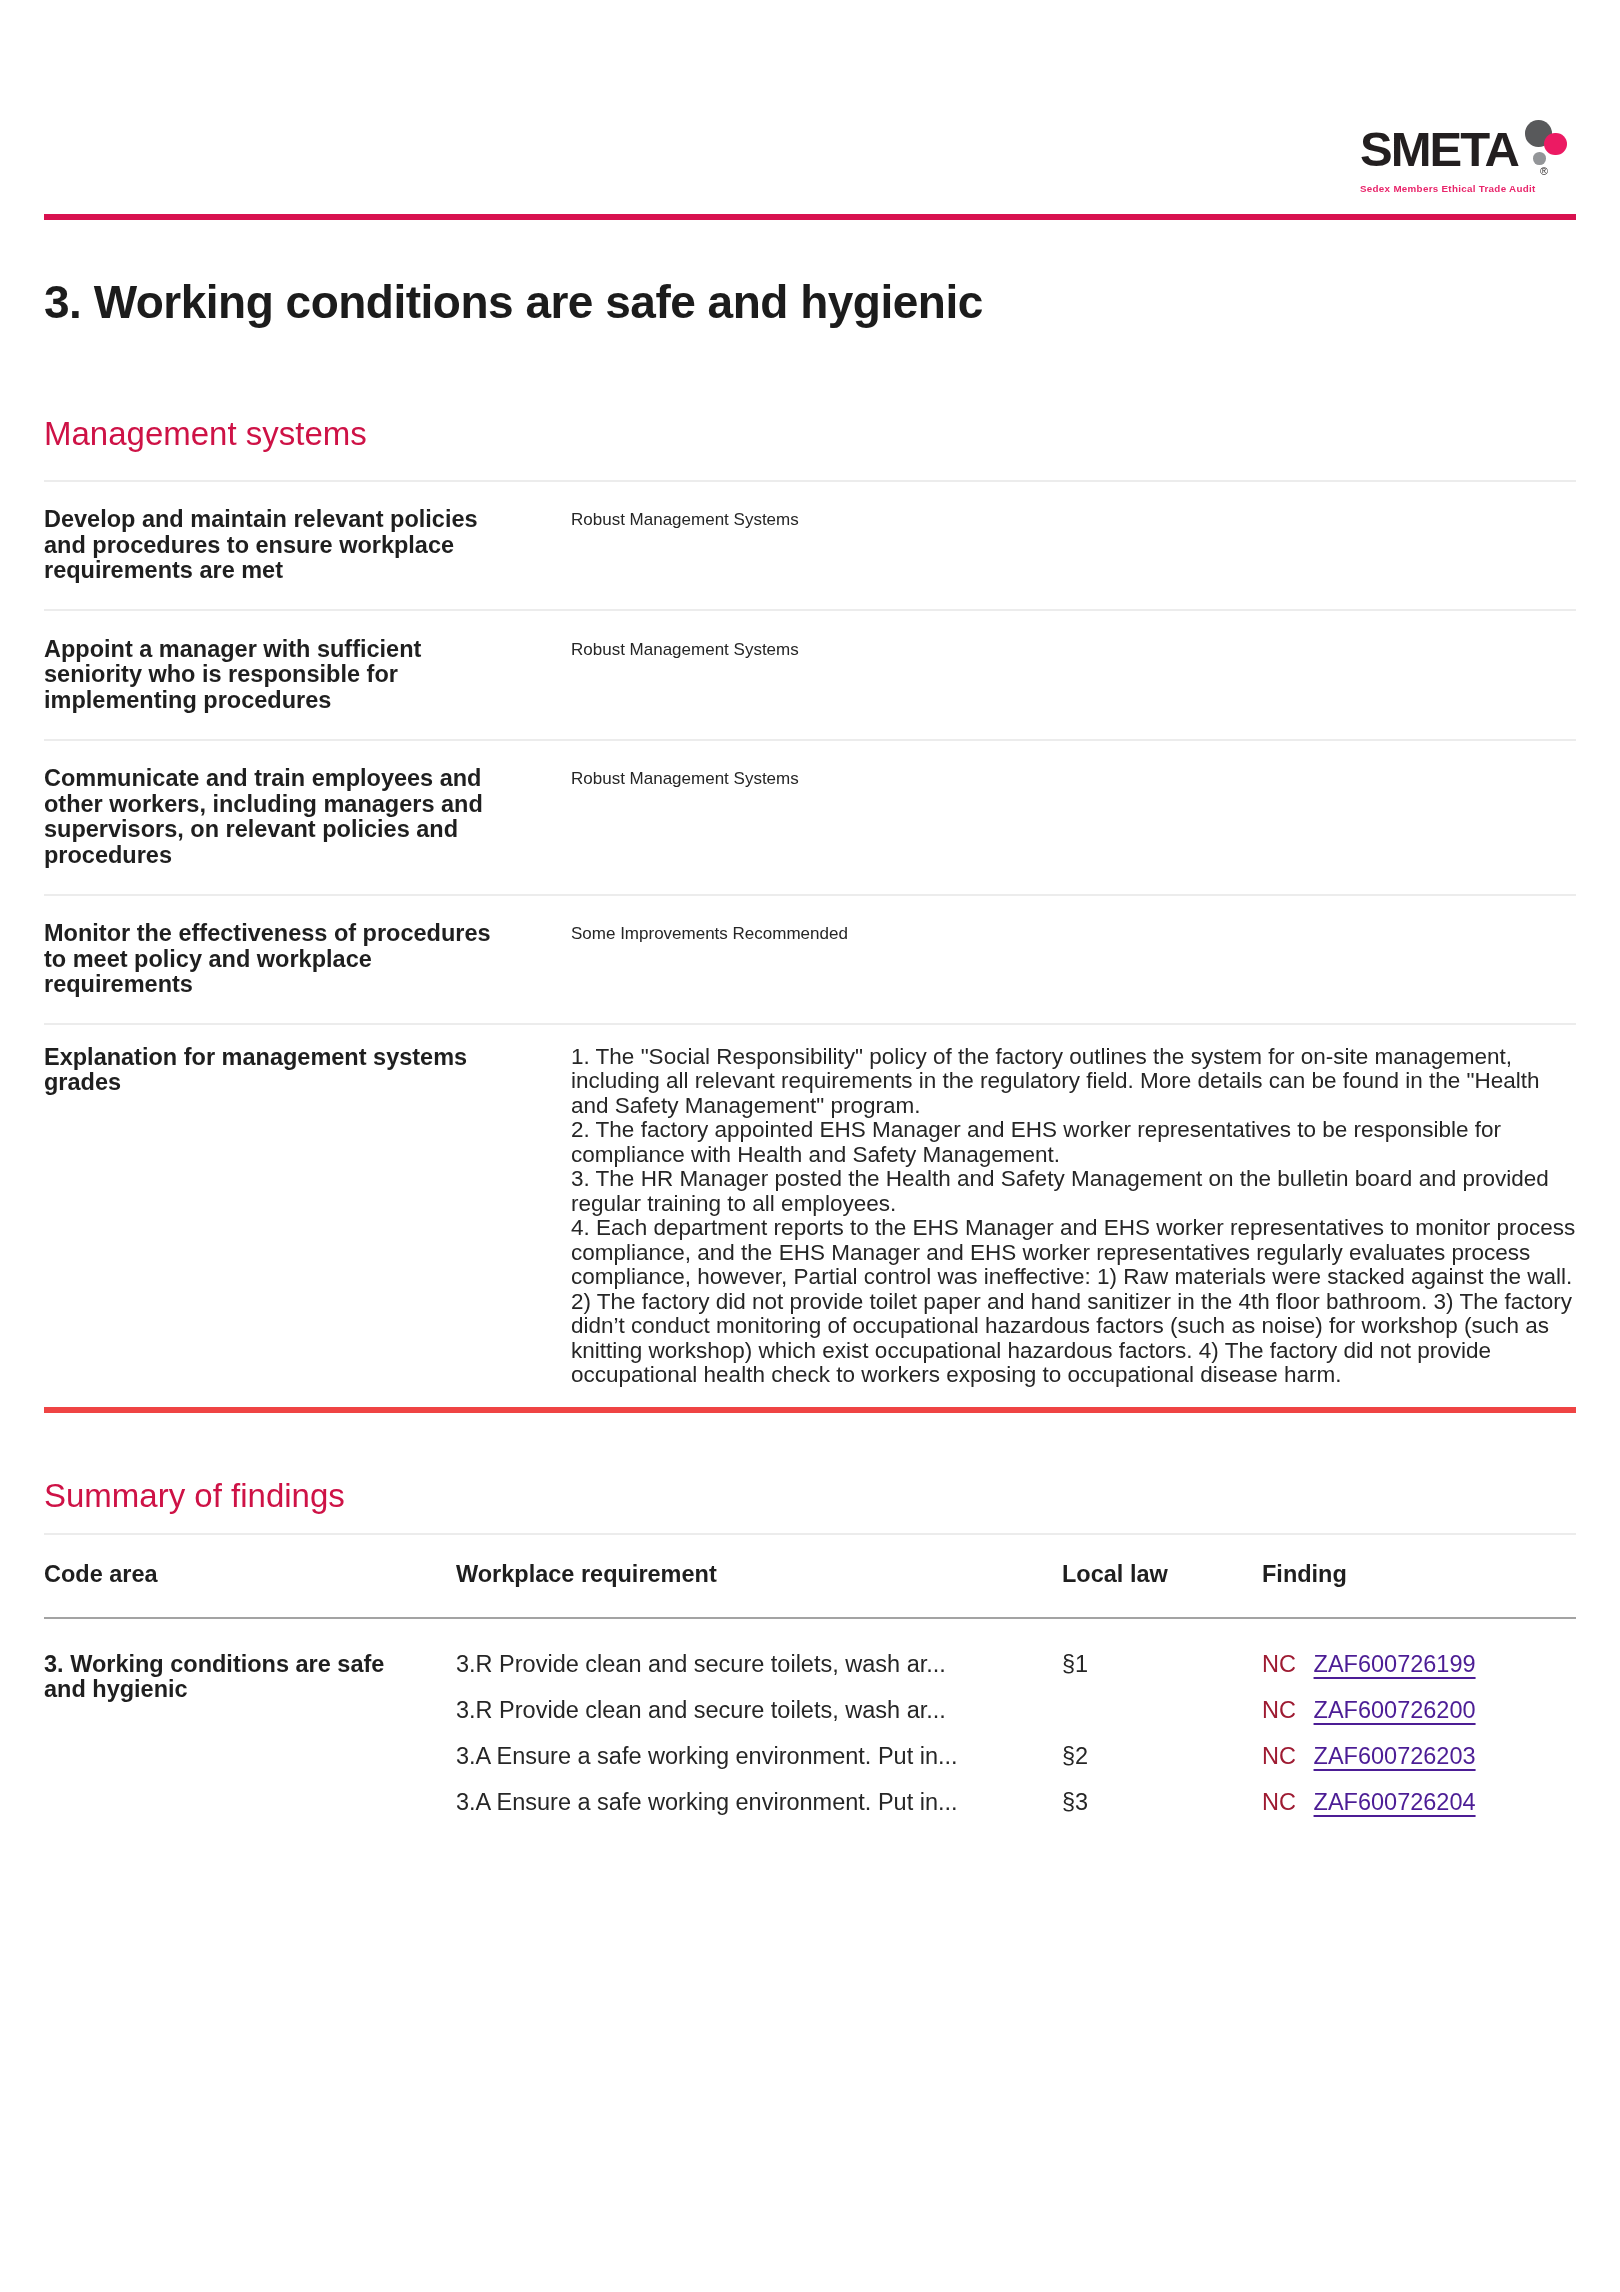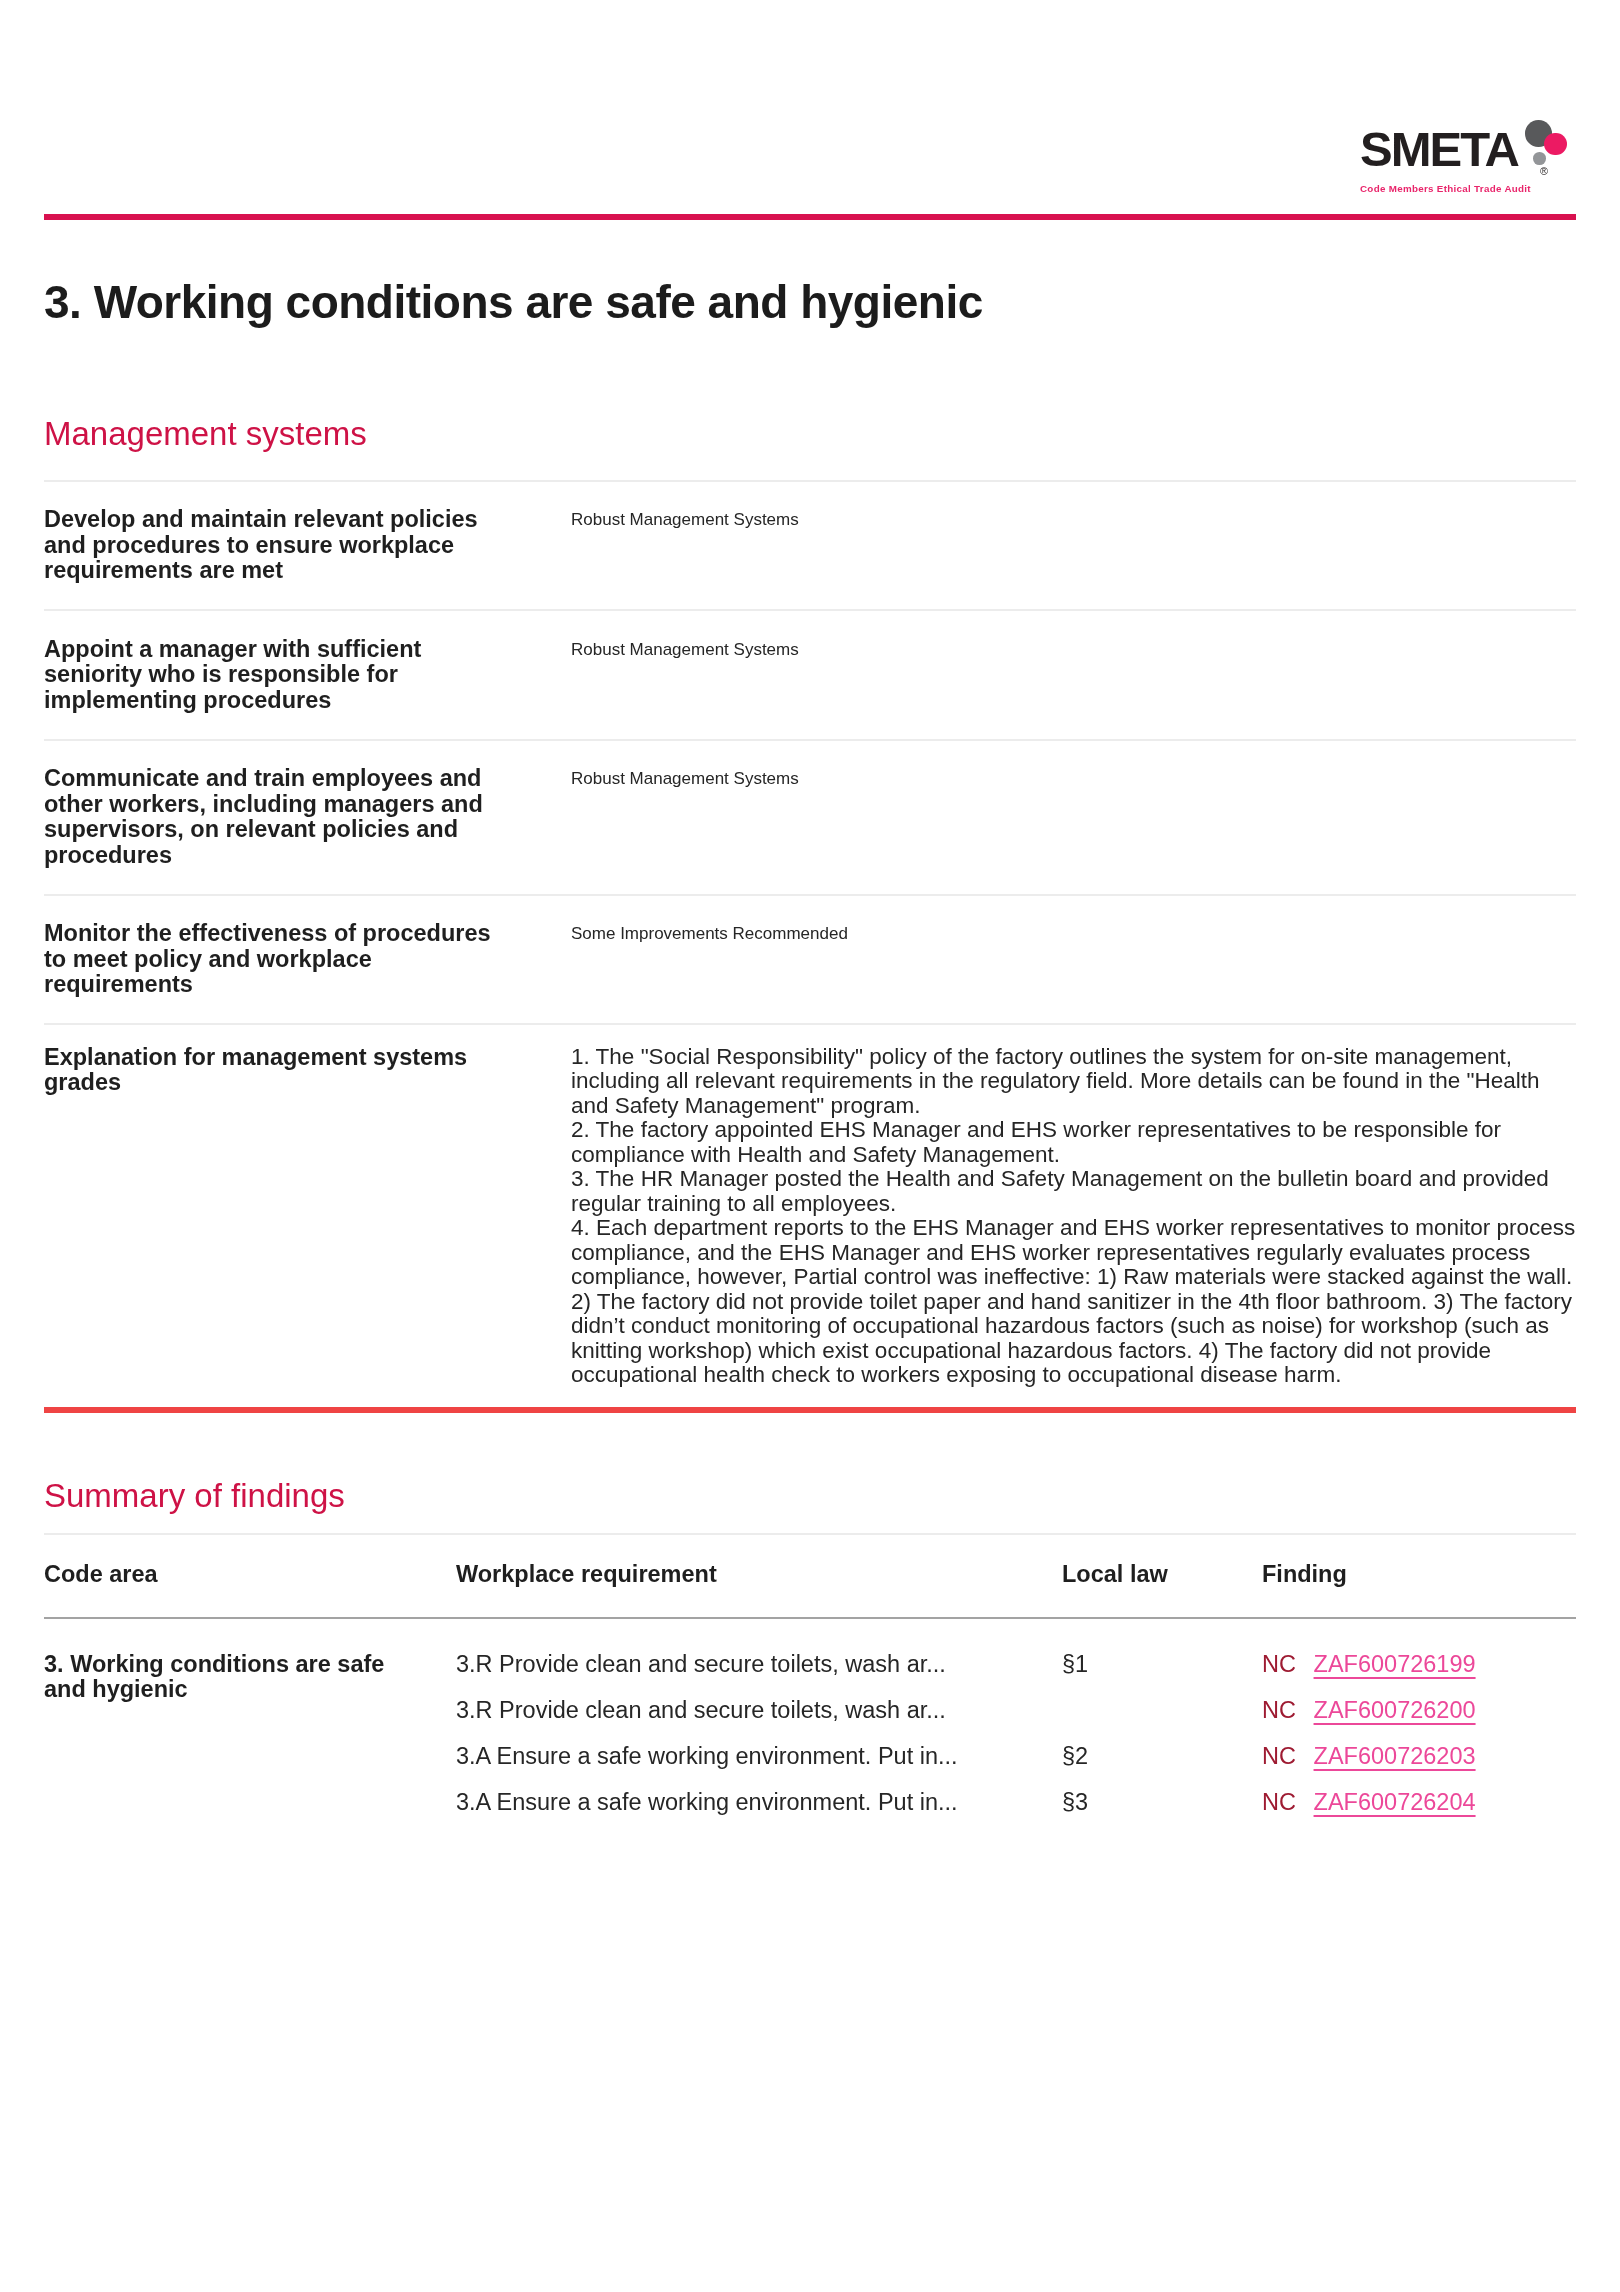"Code Members Ethical Trade Audit" div.logo-tagline { text: Code -> Sedex }
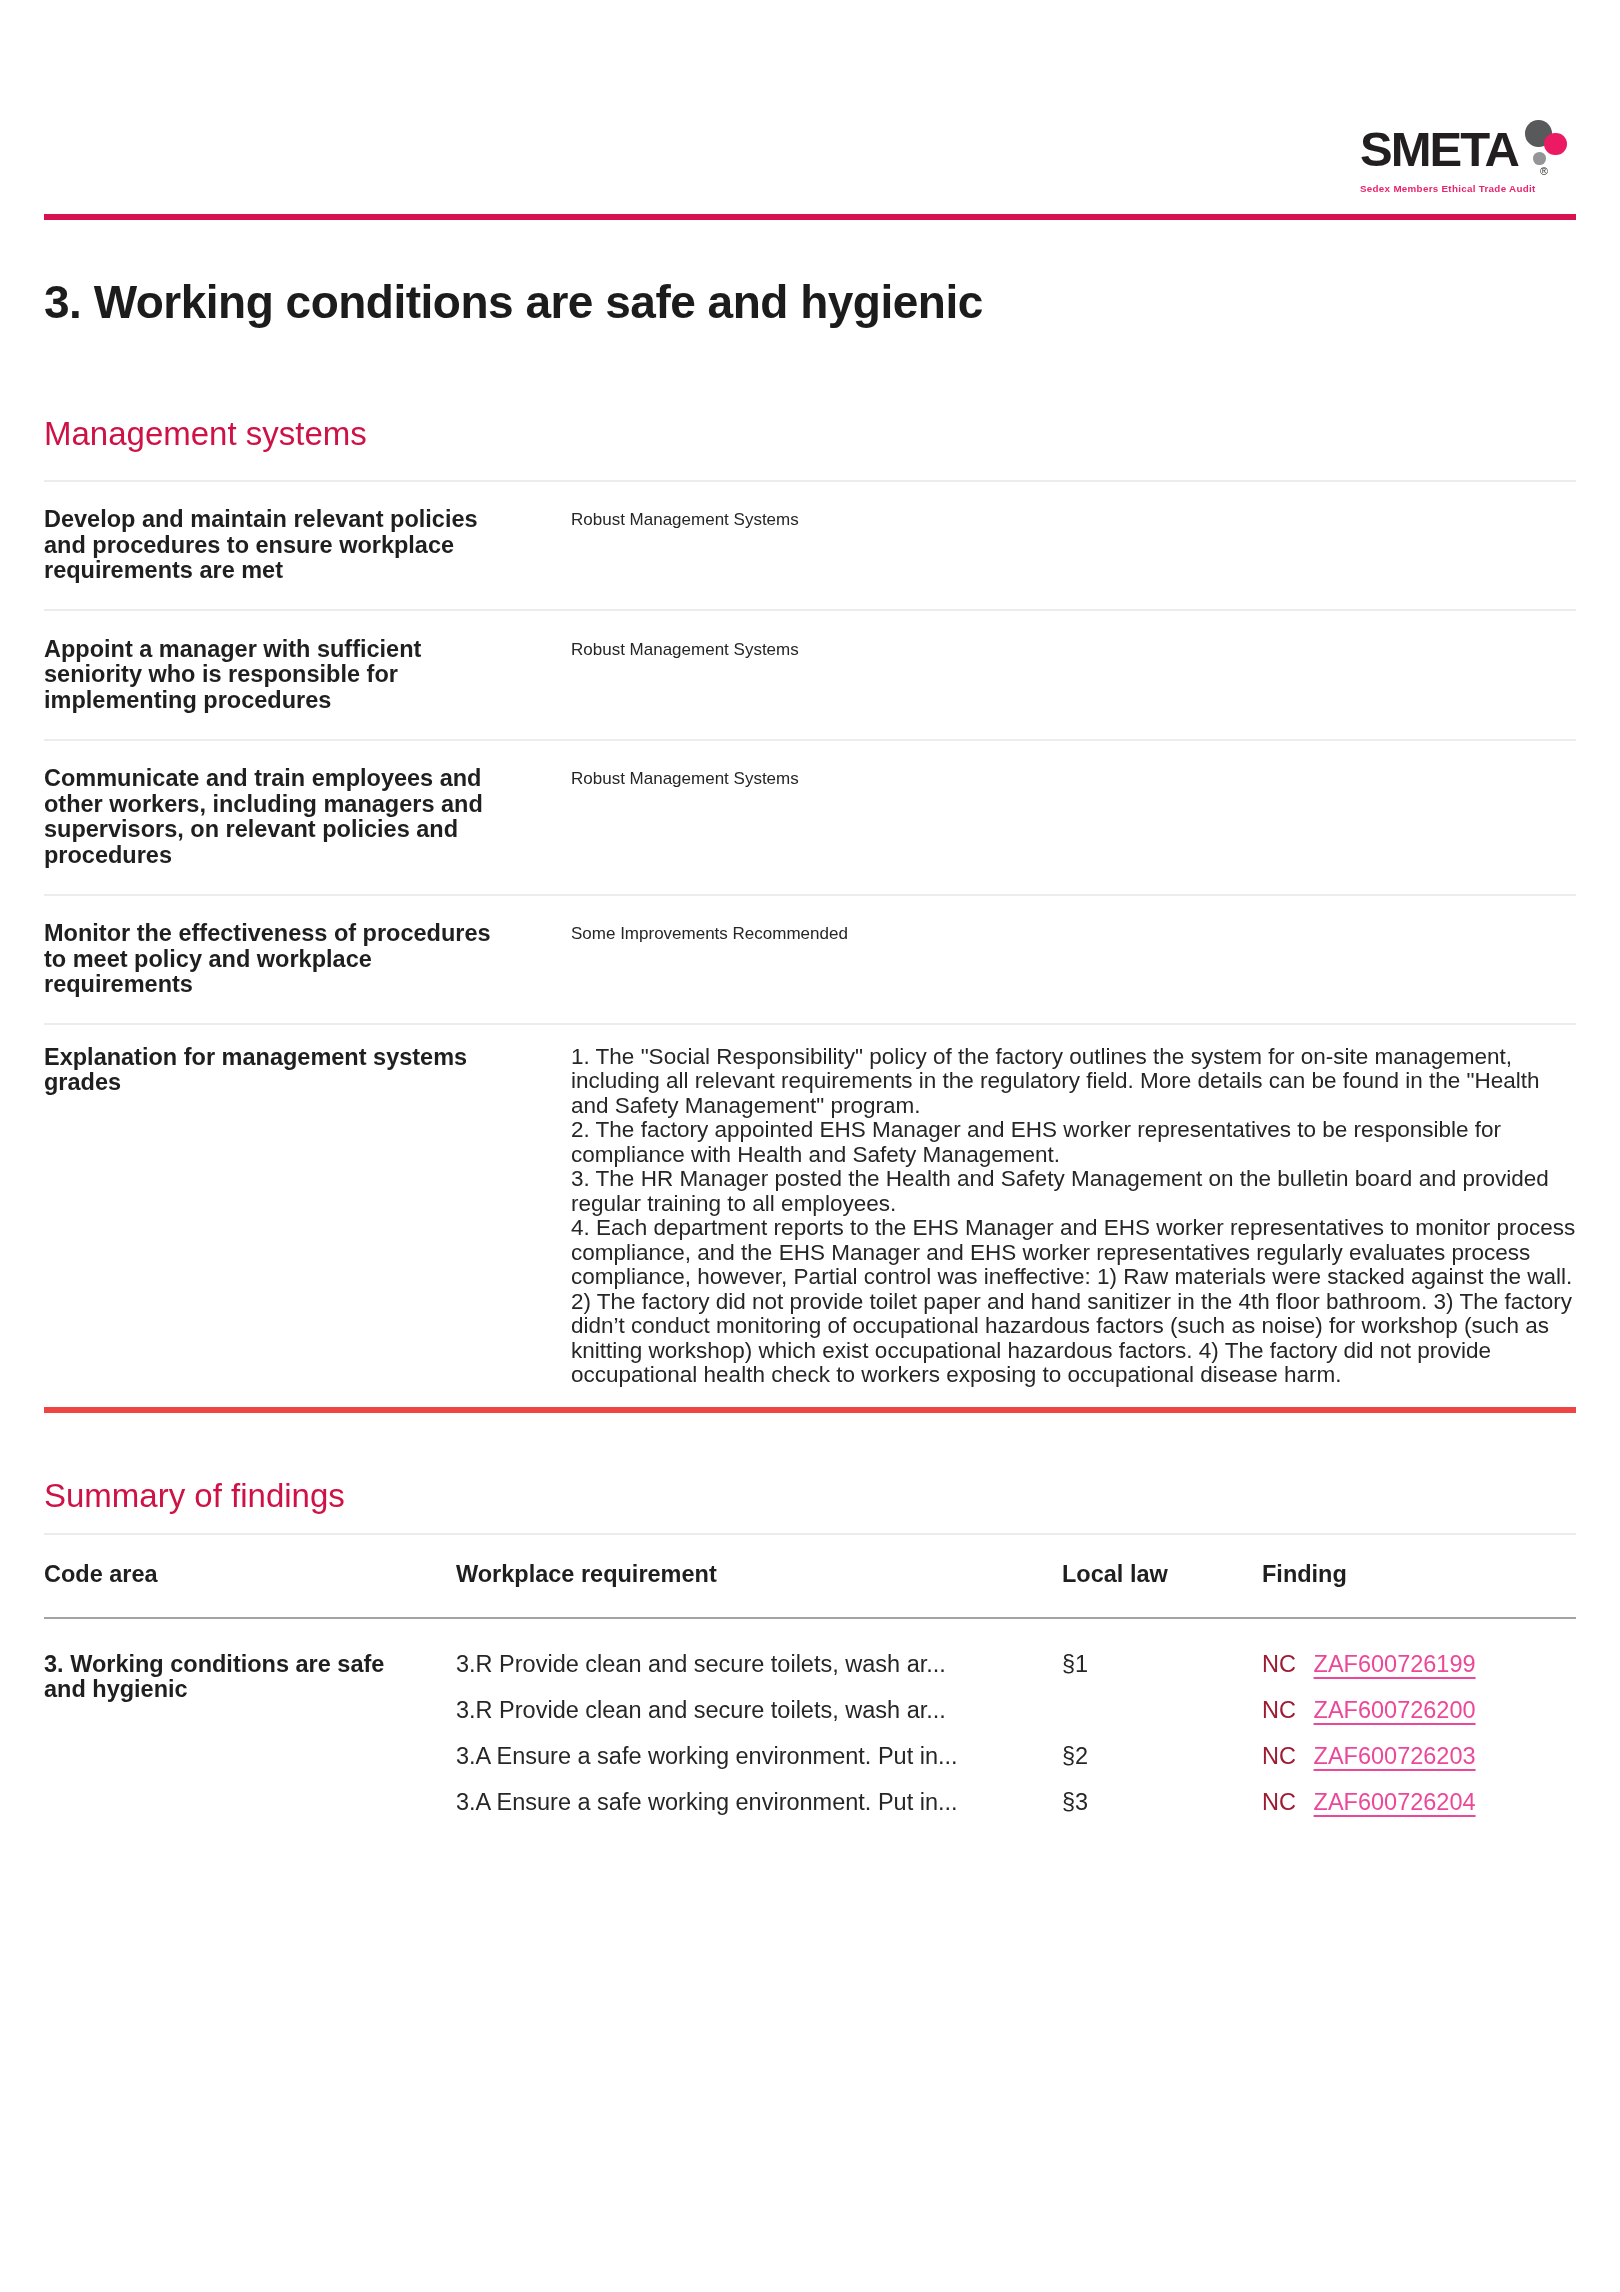"ZAF600726199" .ref-link { color: #ec4899 -> #4c1d95 }
